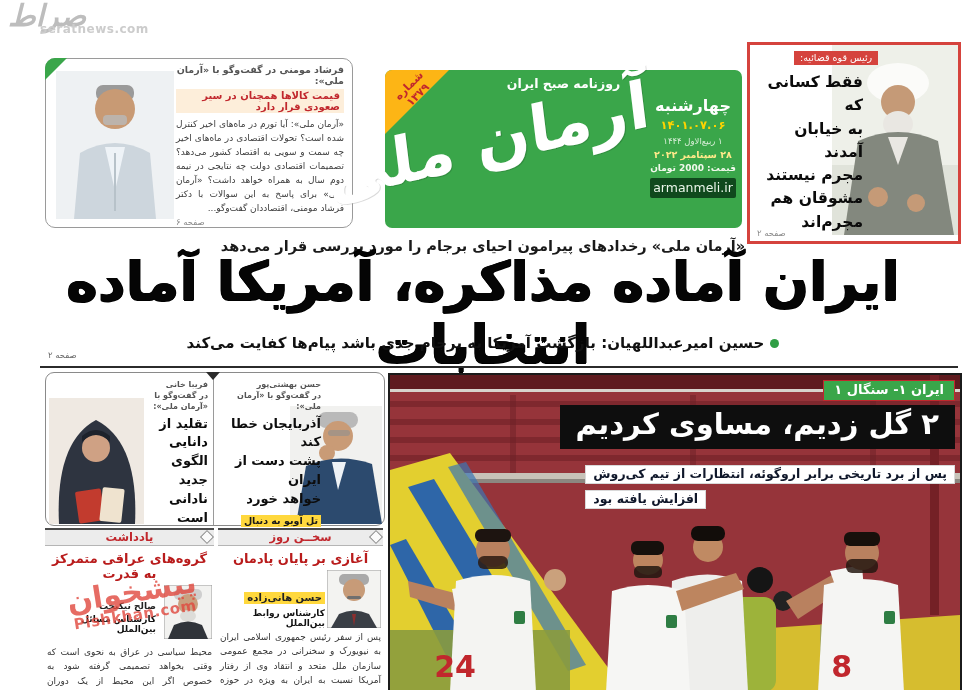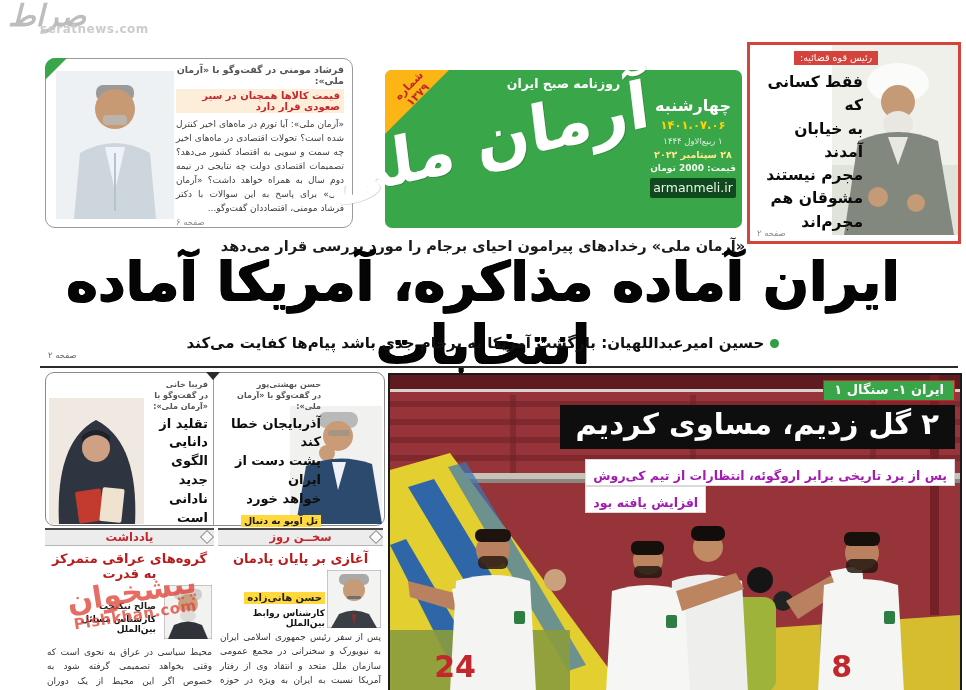"پس از برد تاریخی برابر" .ph-sub span { color: #a21caf -> #0f172a; margin-top: 0 -> 6px; padding: 8px 7px 2px -> 0 7px 2px }
